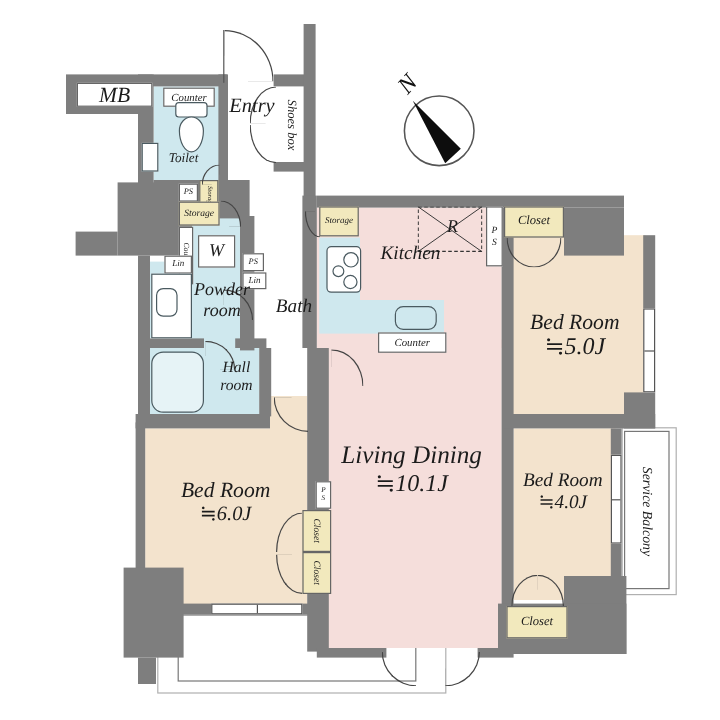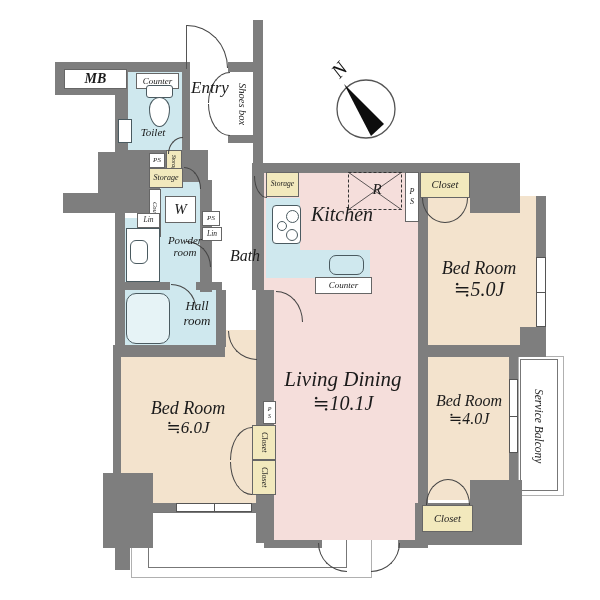"MB" div.abs { font-size: 14px -> 18px; font-weight: bold -> none }
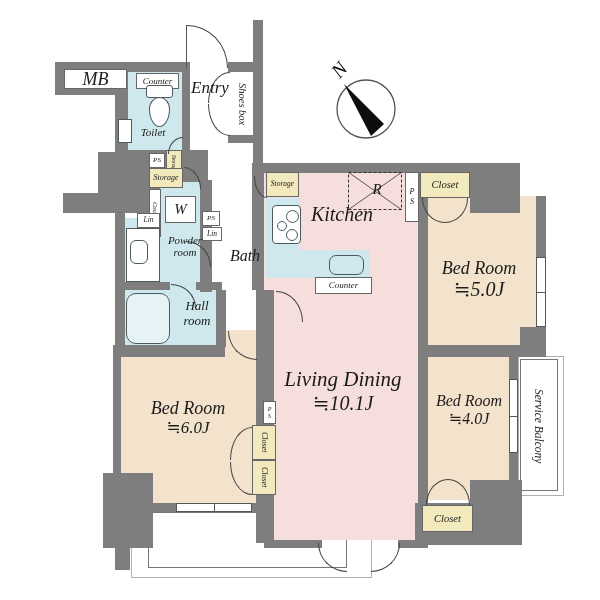"Kitchen" div.abs { font-size: 20px -> 16px }
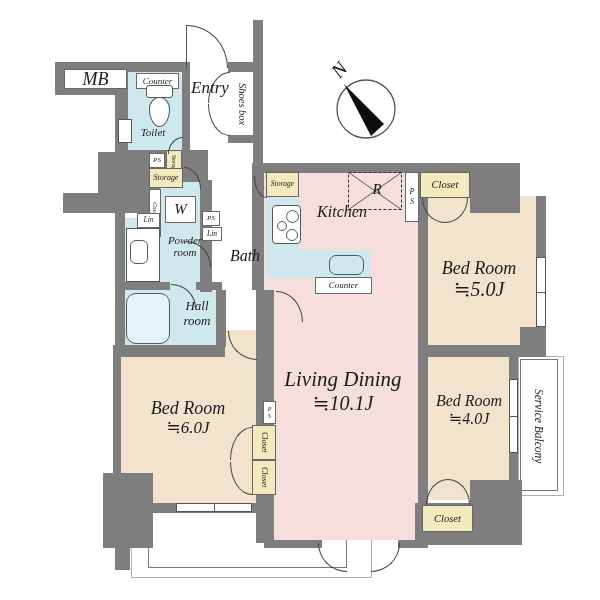"Powder" div.abs { font-size: 11px -> 15px }
